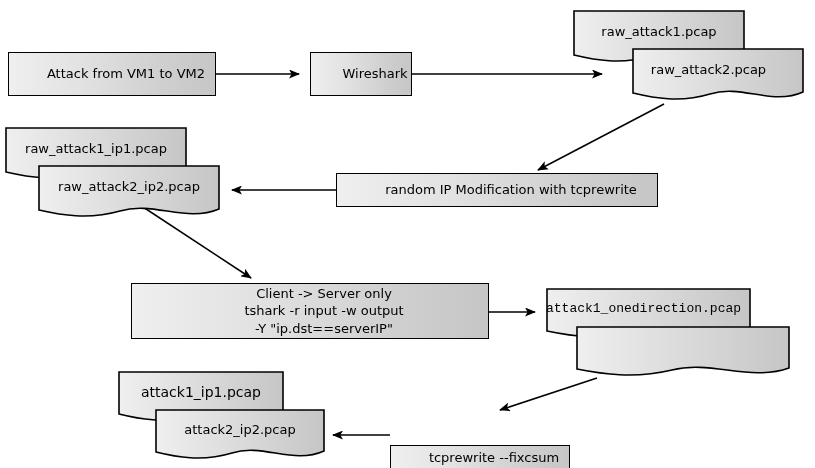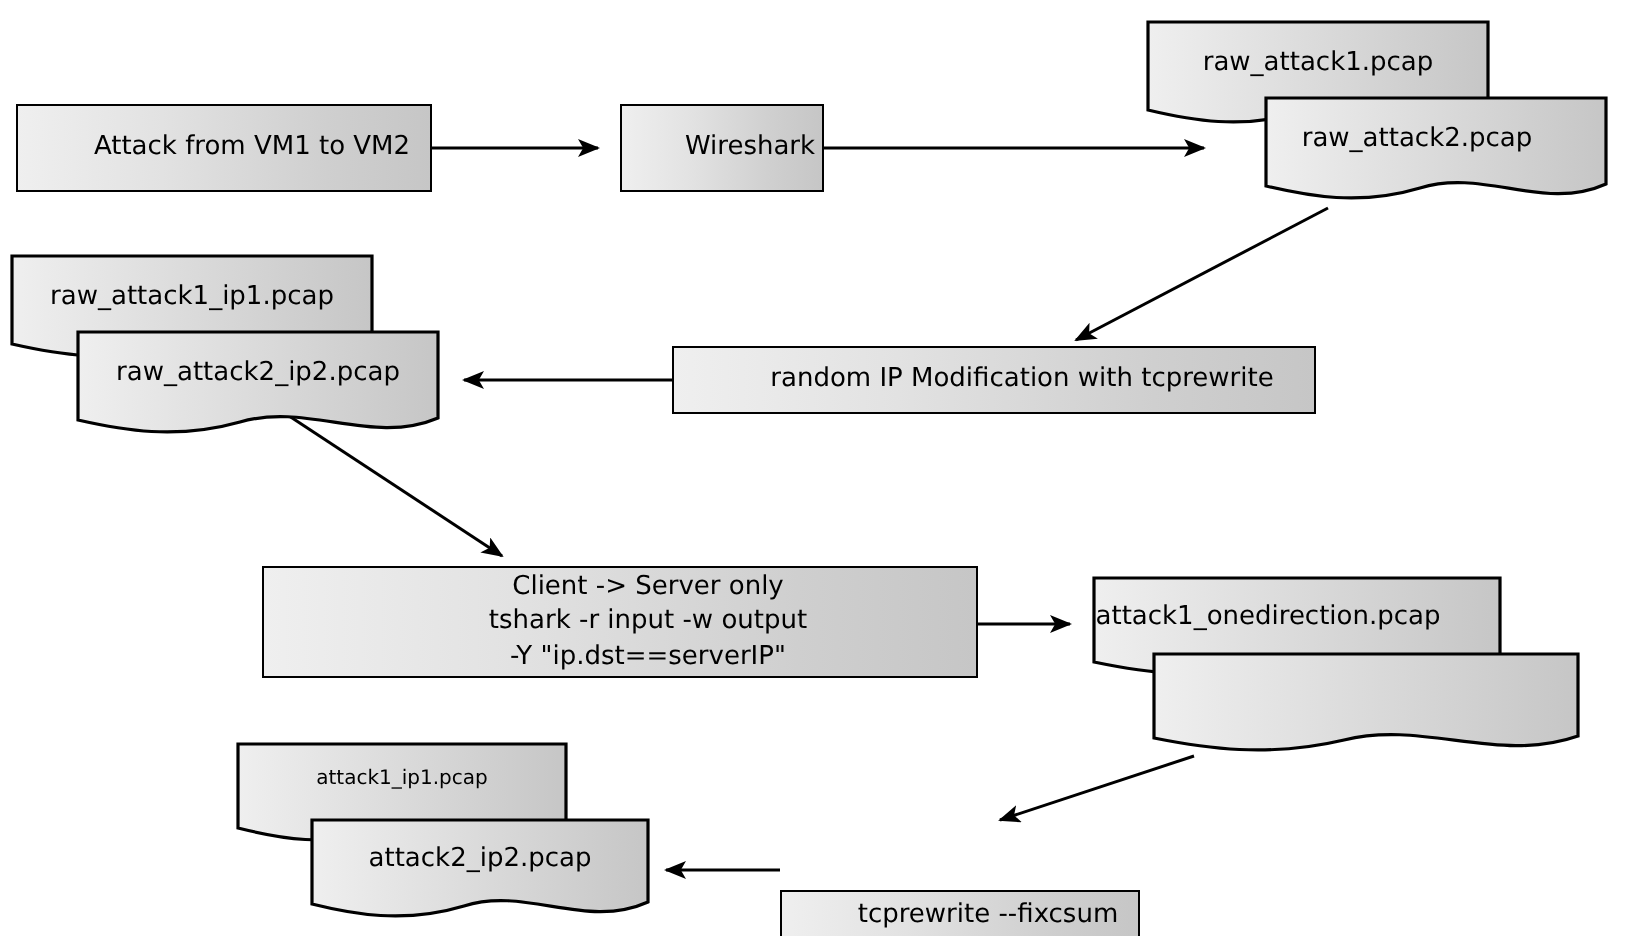"attack1_onedirection.pcap" div.doc-wrap { font-family: none -> Liberation Mono, monospace }
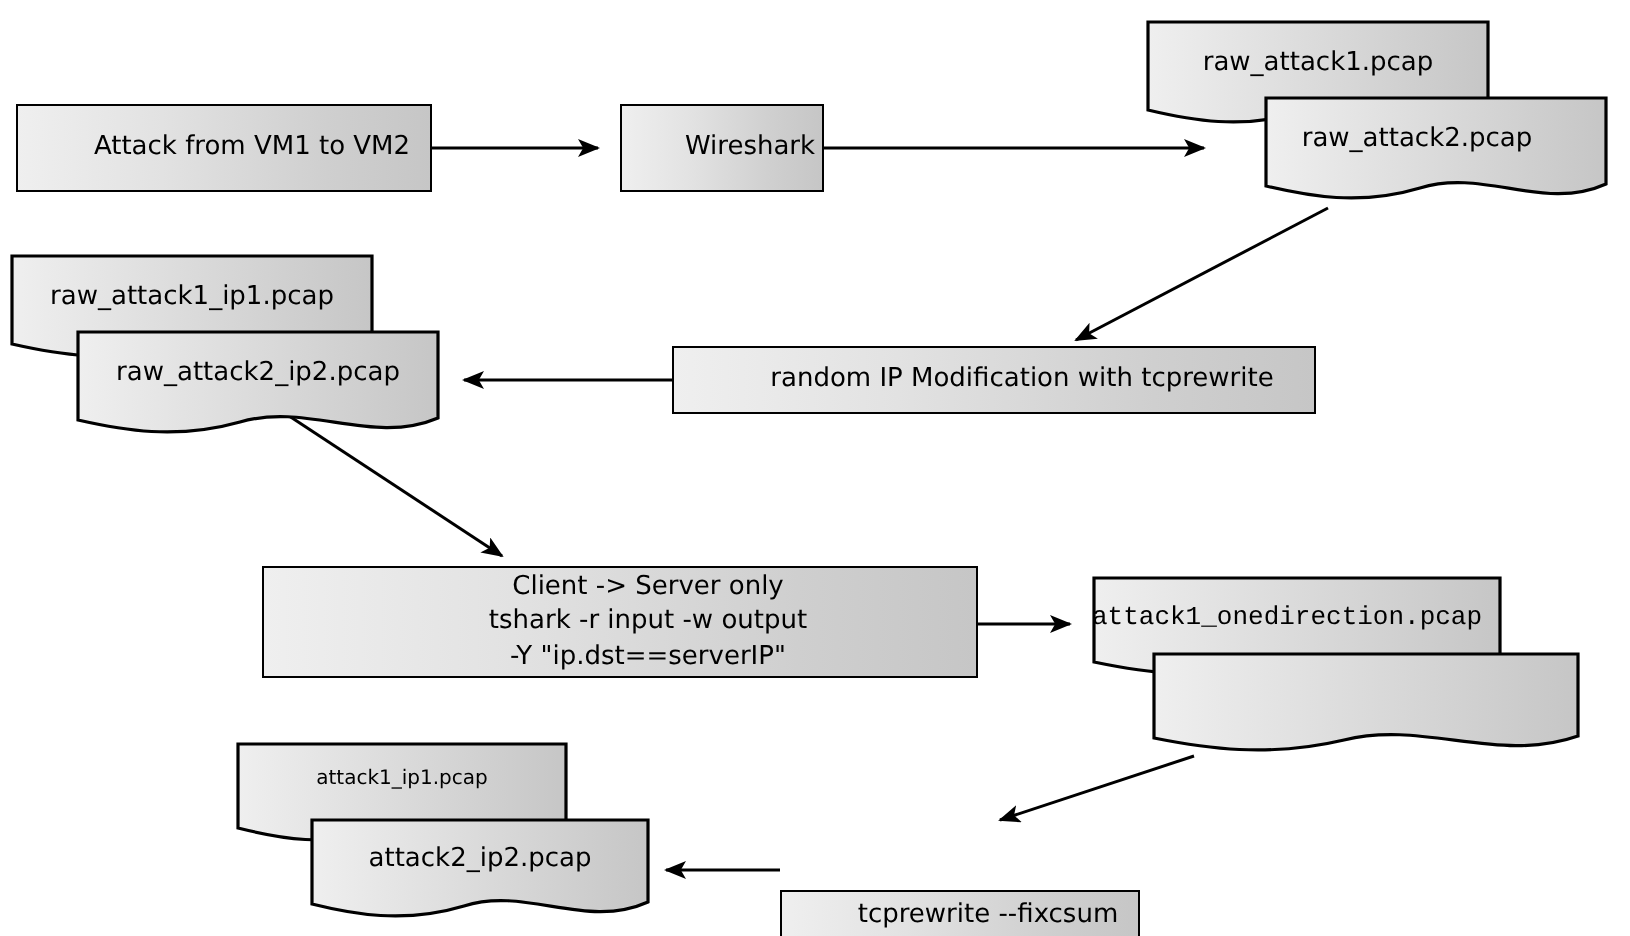"attack1_ip1.pcap" div.doc-label { font-size: 10px -> 14px }
